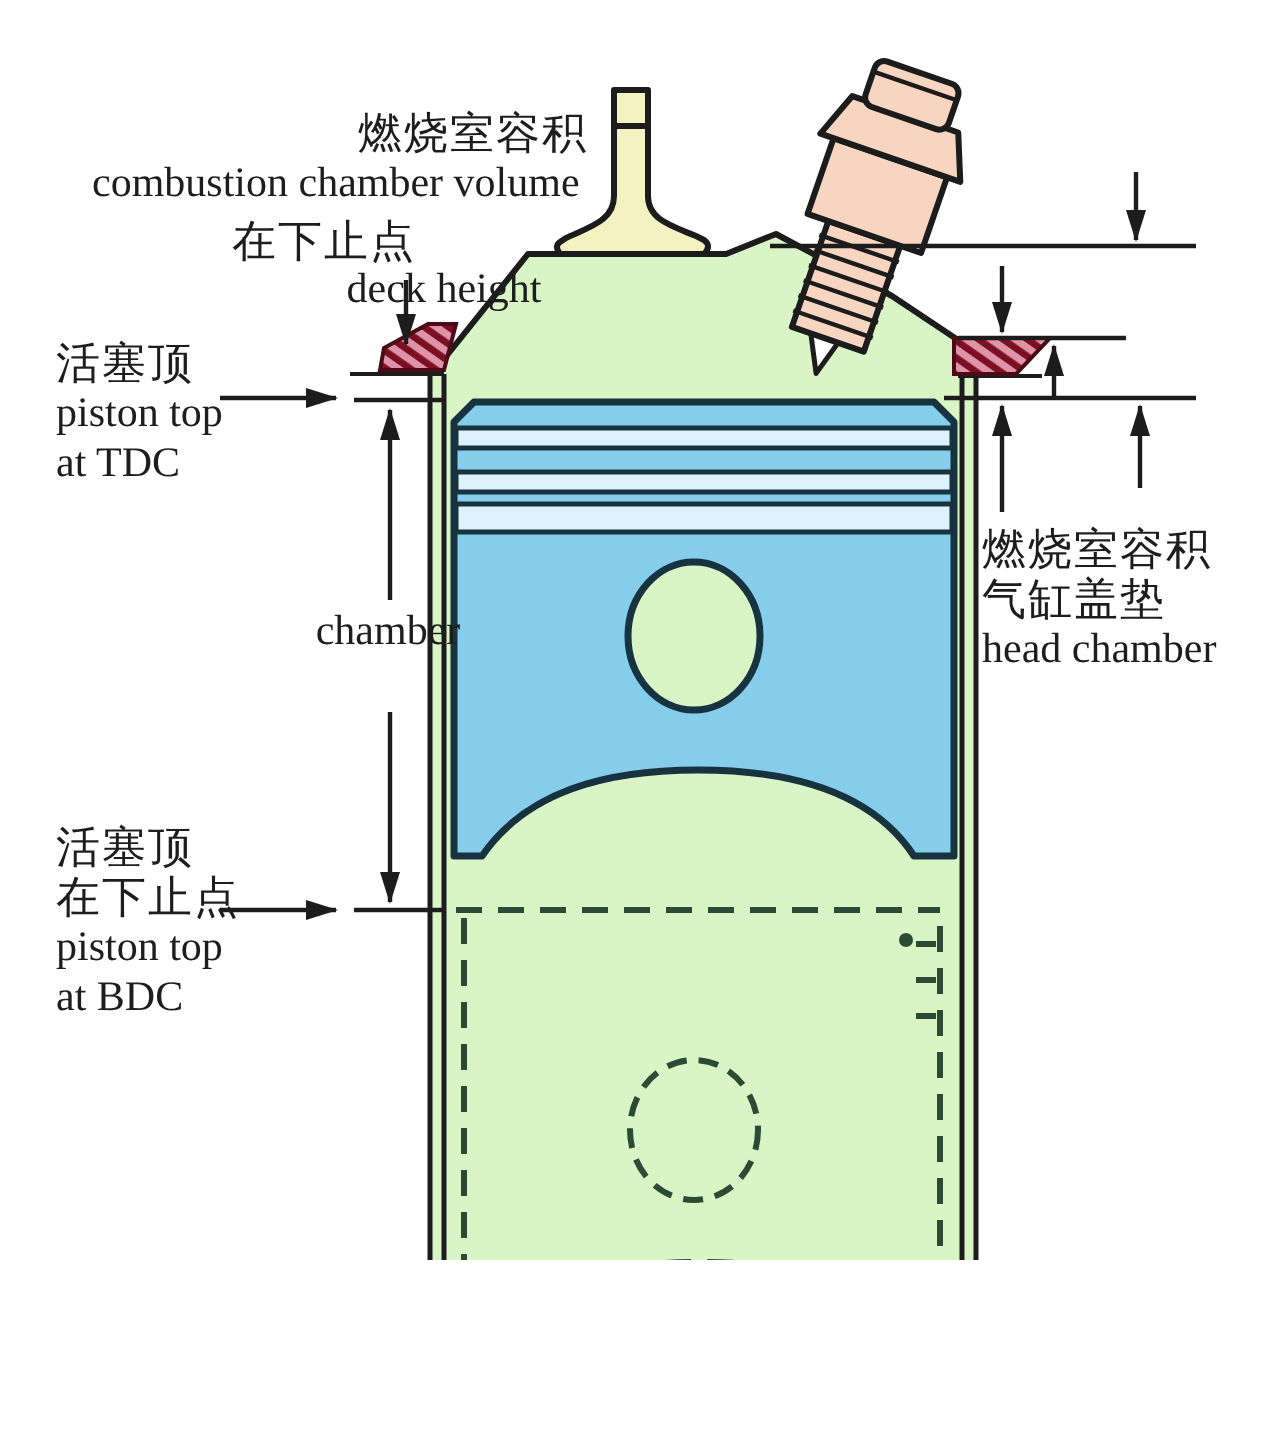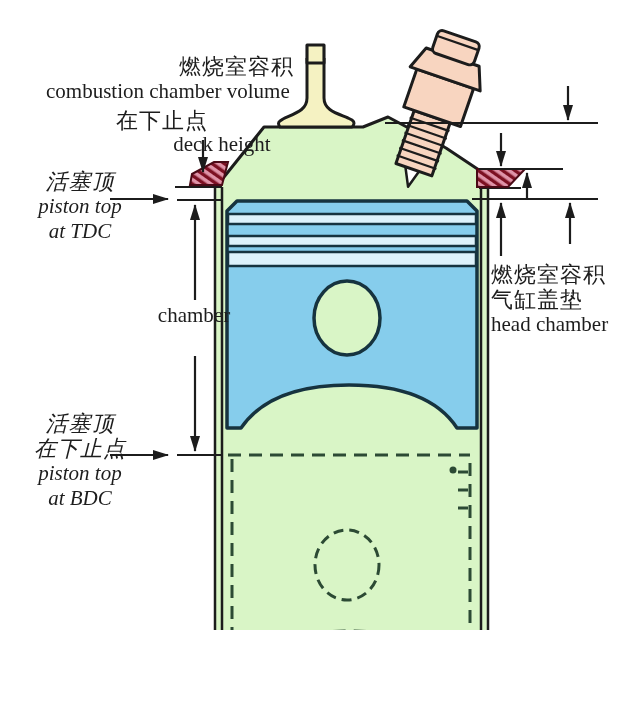"活塞顶" .right { font-style: italic -> none; text-align: center -> left }
